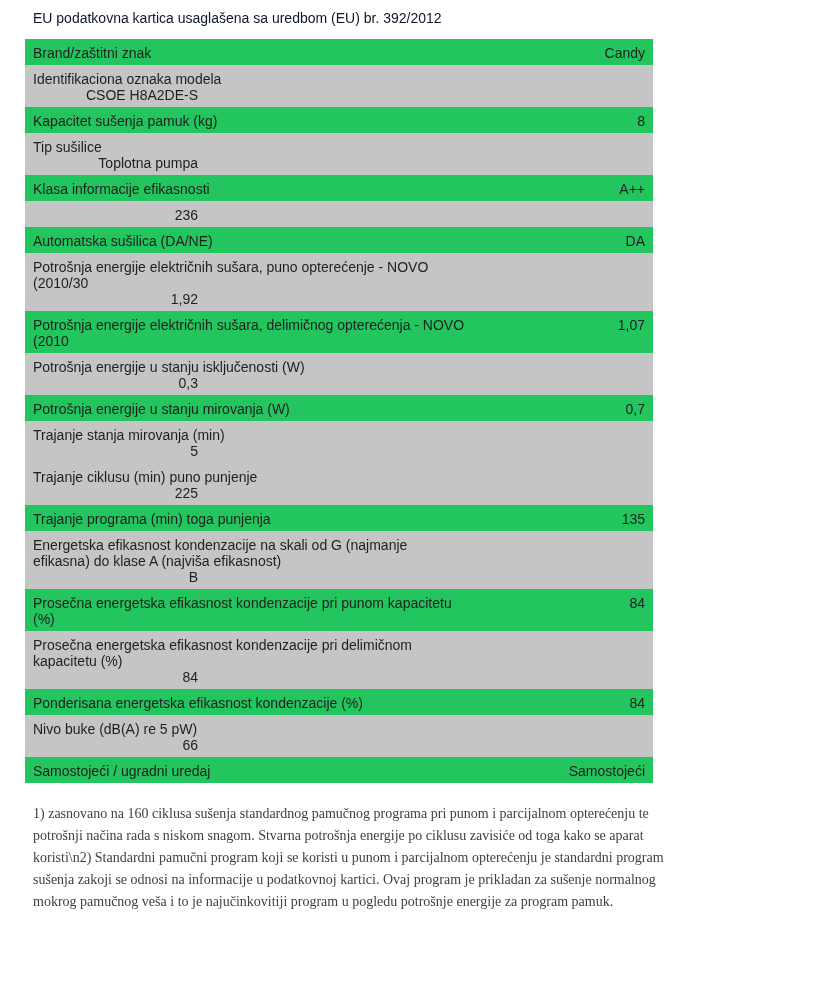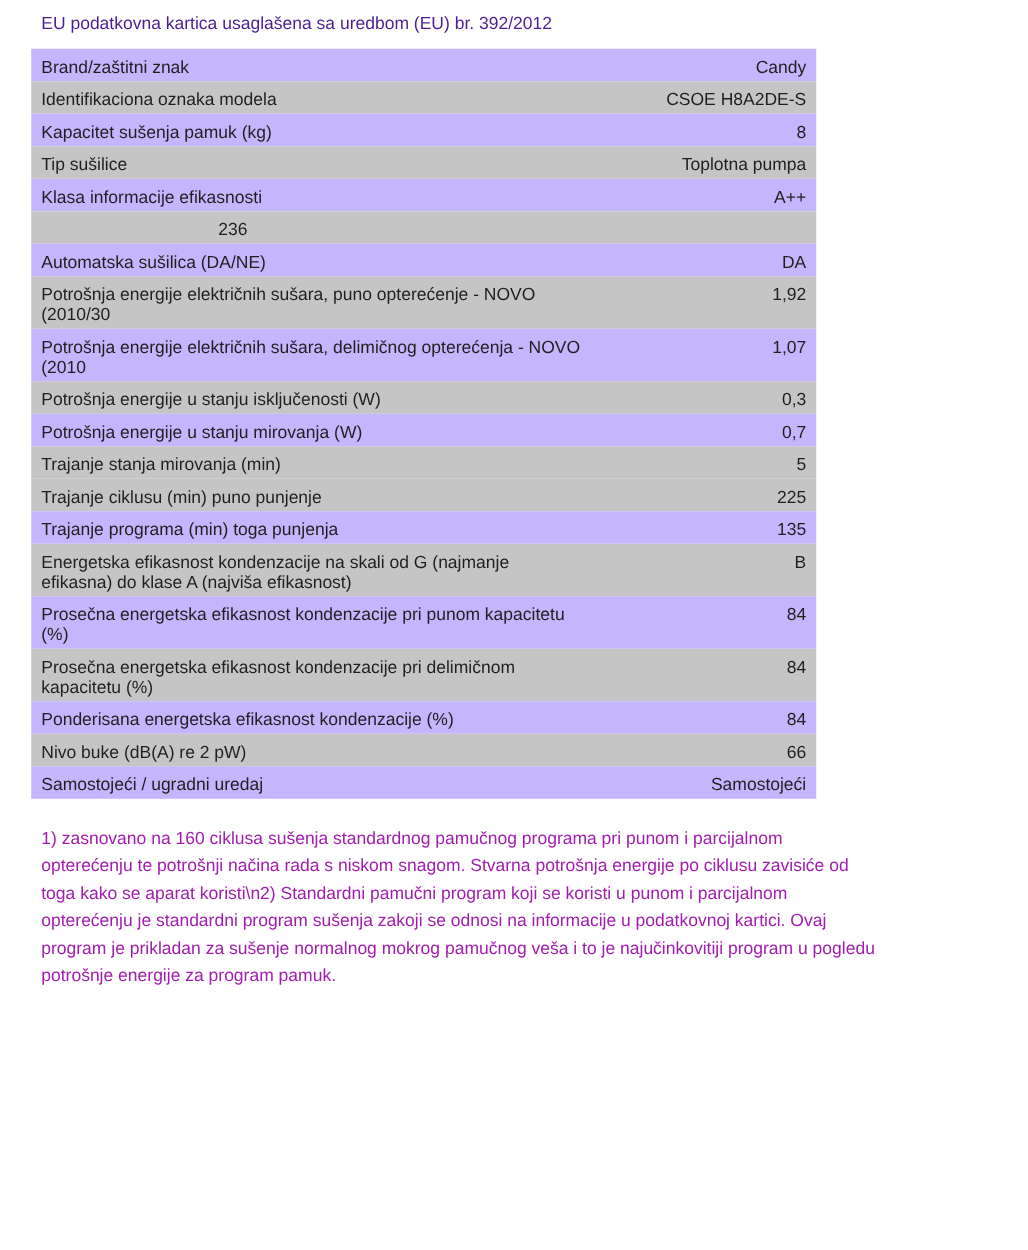"EU podatkovna kartica usaglašena sa" .doc-title { color: #4c1d95 -> #0f172a }
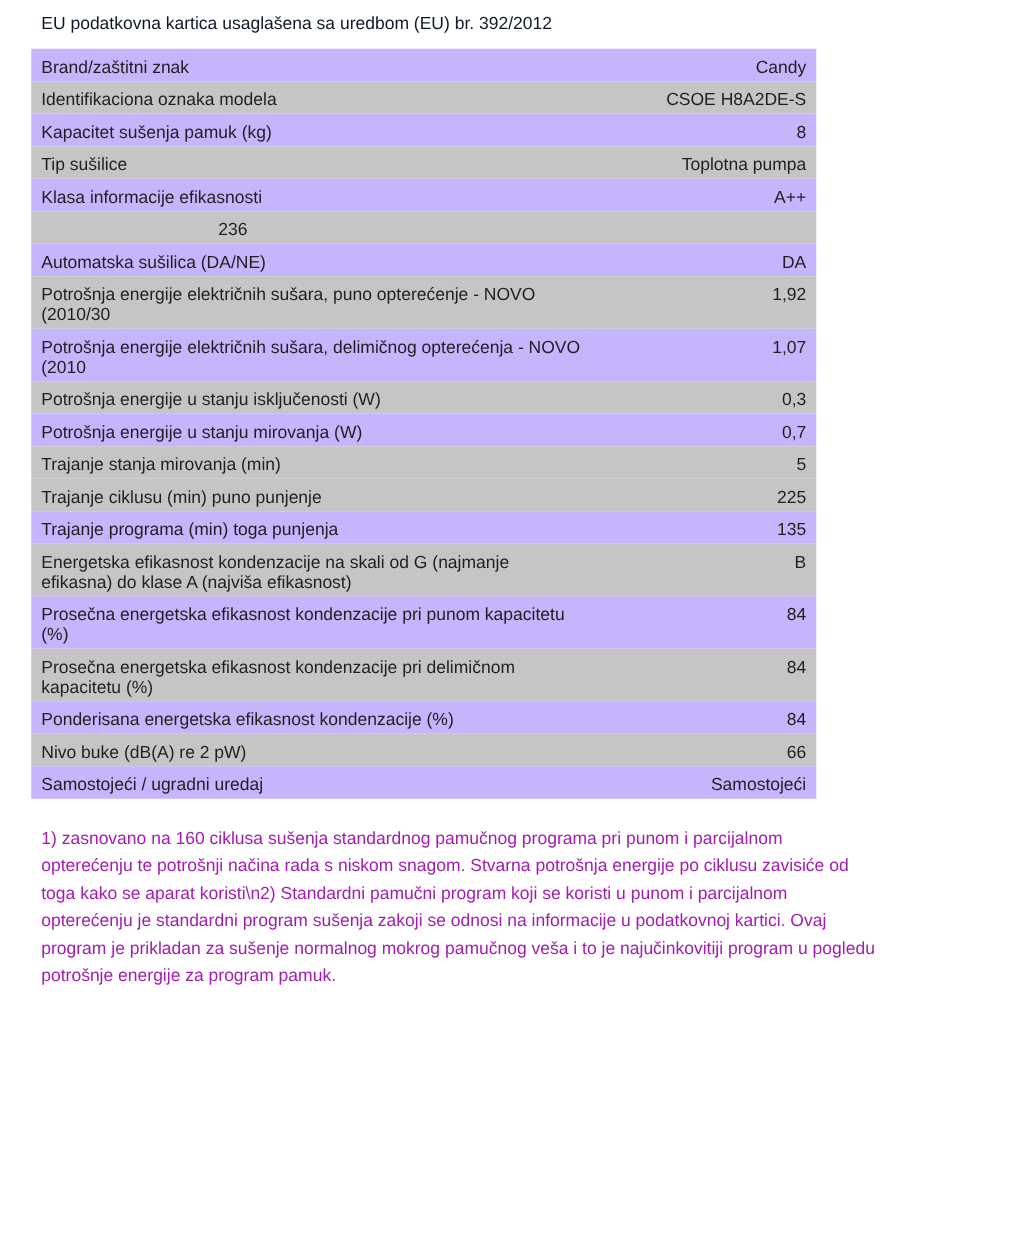"Brand/zaštitni znak" .row { background: #c4b5fd -> #22c55e }
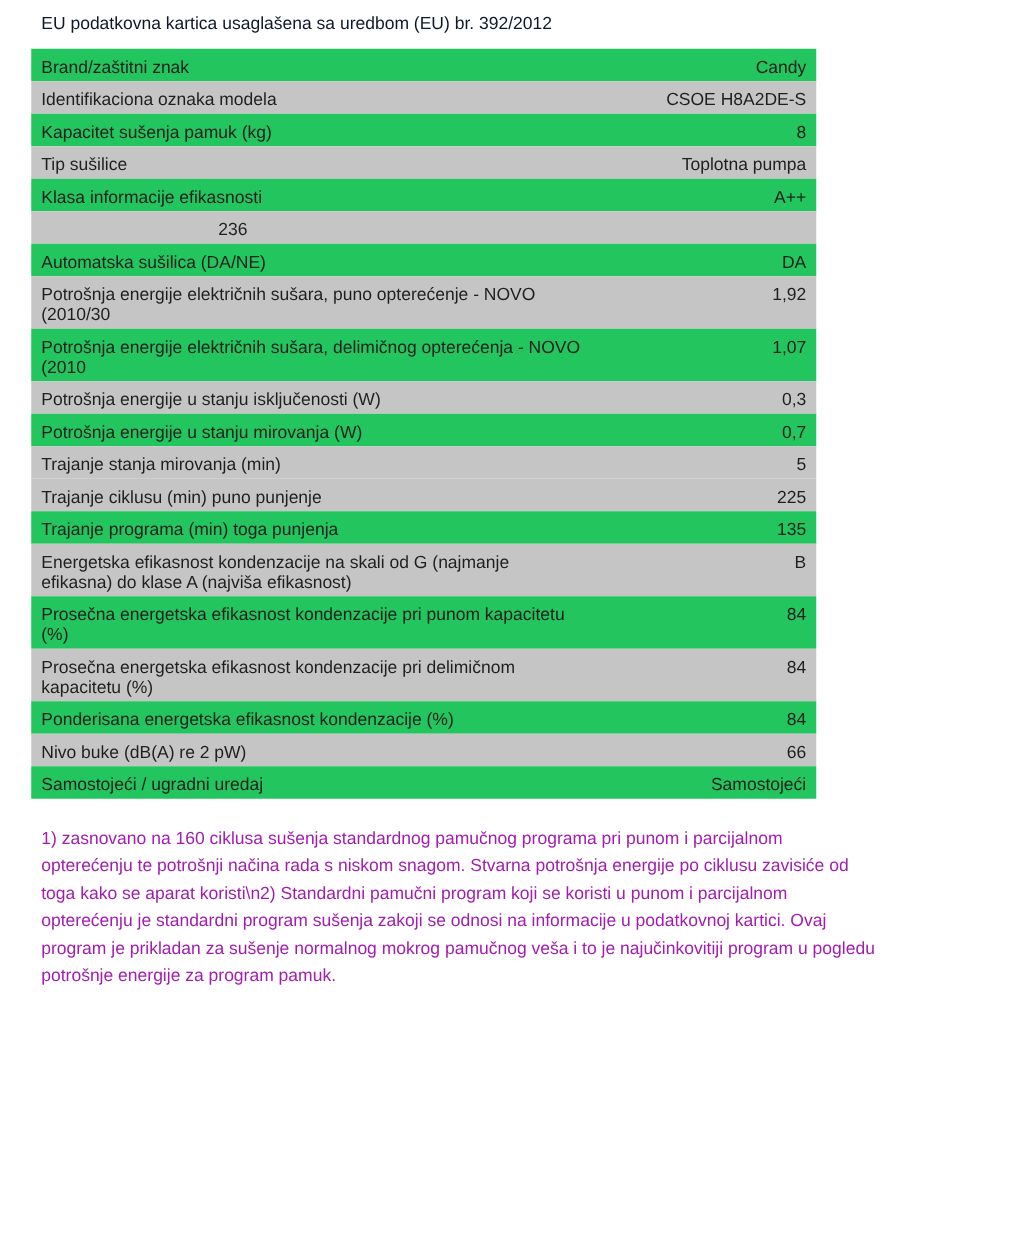"Identifikaciona oznaka modela" .row.shaded { flex-direction: none -> column }
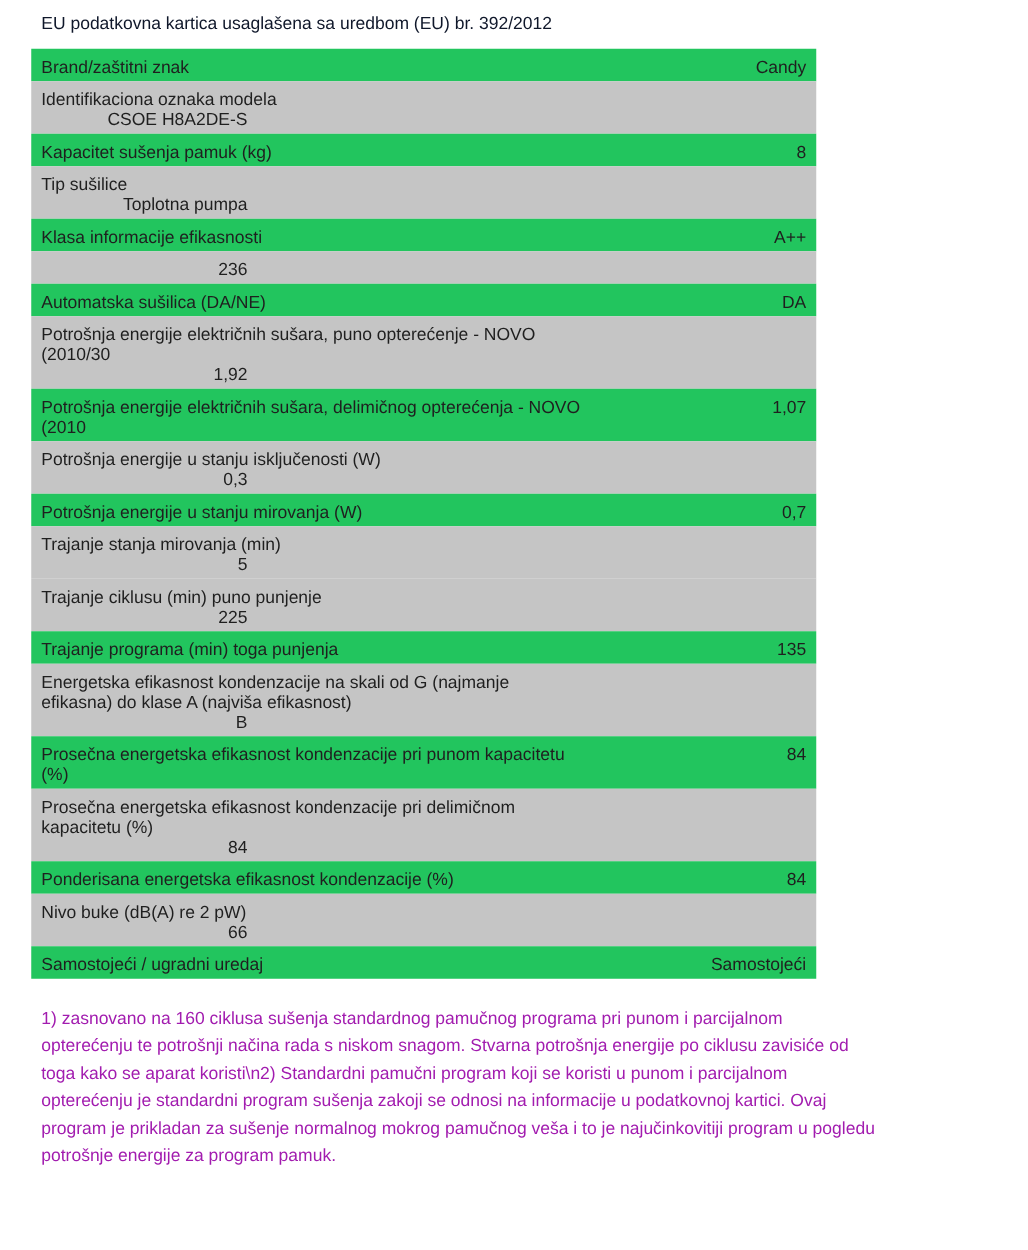"Nivo buke (dB(A) re 2" div.label { text: 2 -> 5 }
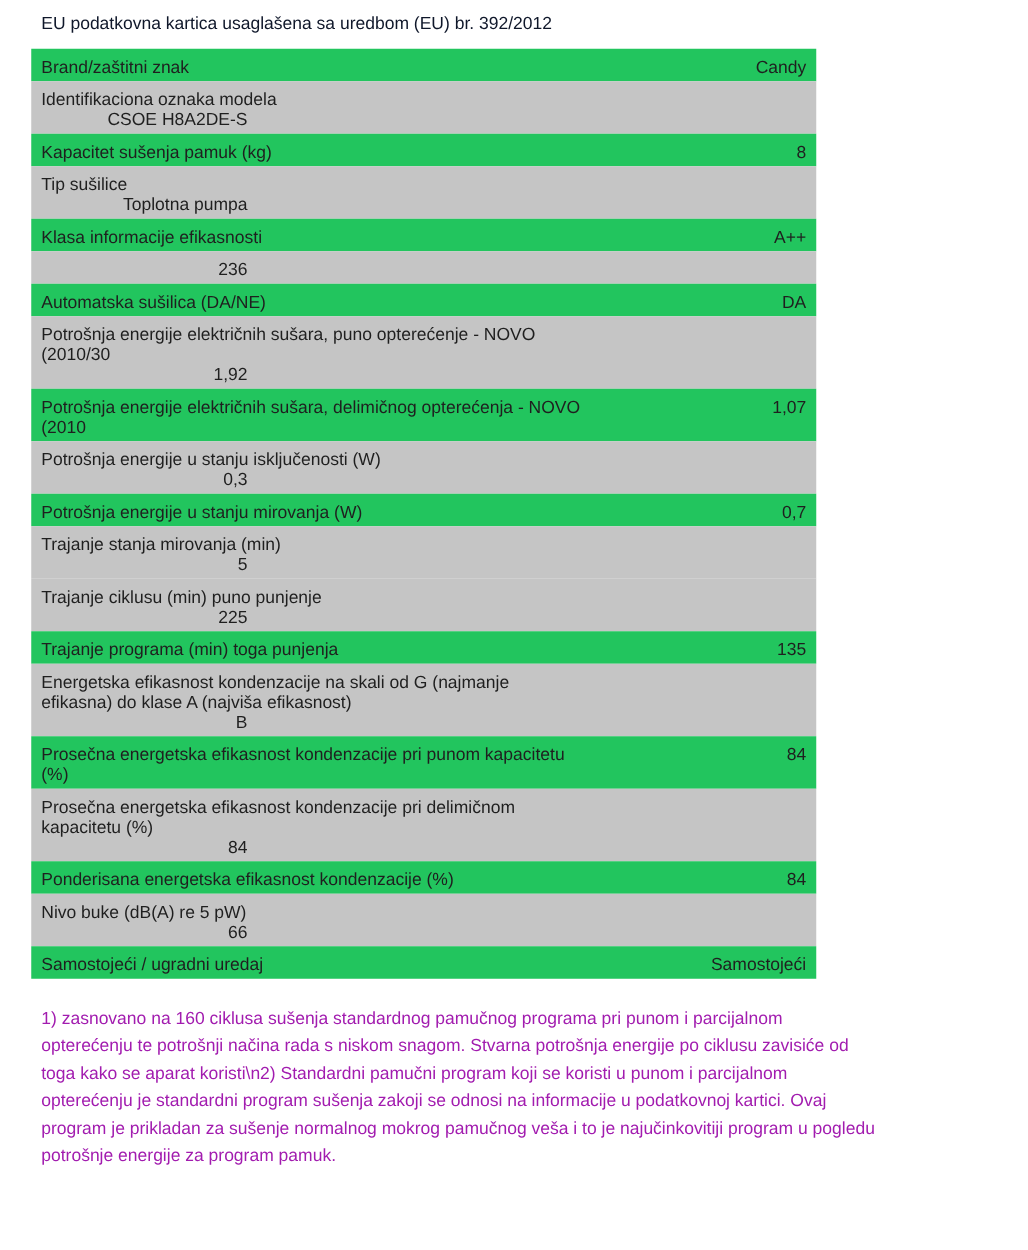"1) zasnovano na 160 ciklusa" .footnote { color: #a21caf -> #404040; font-family: none -> Liberation Serif, serif }
